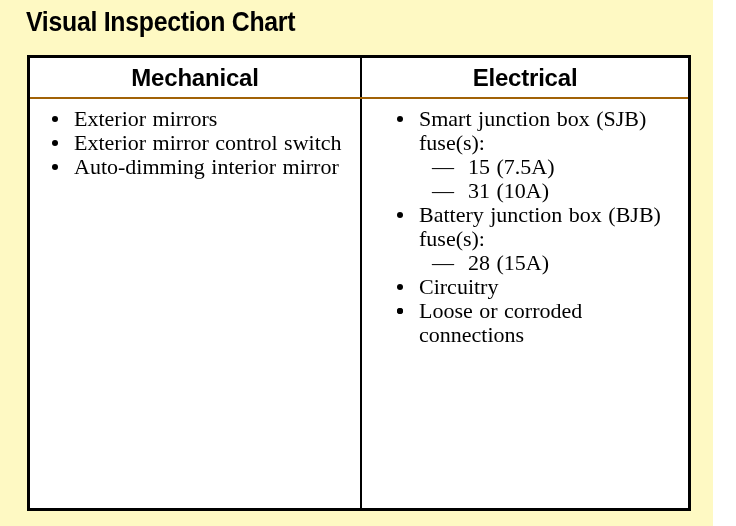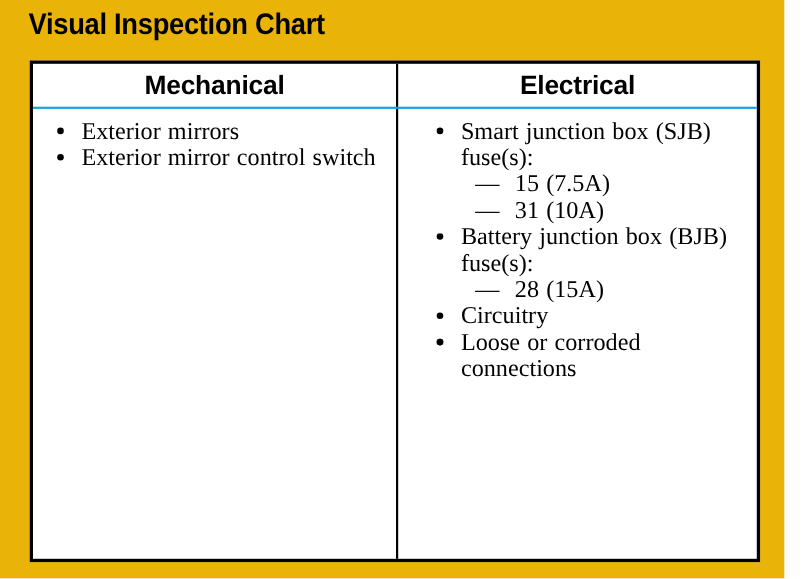"Visual Inspection Chart" #page { background: #eab308 -> #fef9c3 }
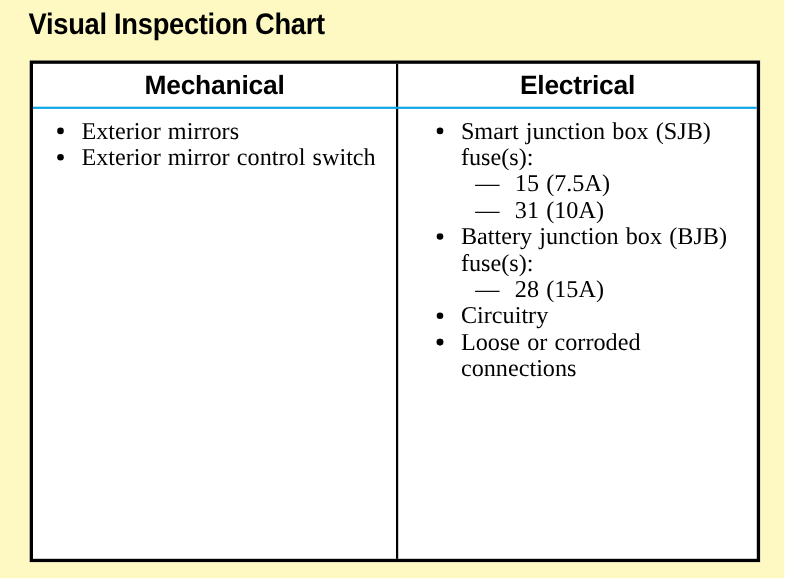"Mechanical" .header-row { border-bottom: 2px solid #0ea5e9 -> 2px solid #a16207 }
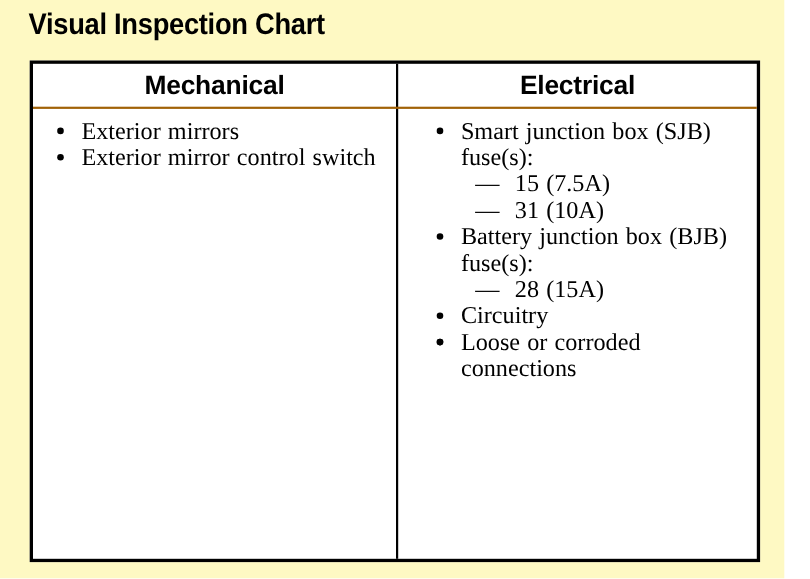"Auto-dimming interior mirror" li.bullet-item { html: none -> <li> <span></span> <span>Auto-dimming interior mirror</span> </li> }
